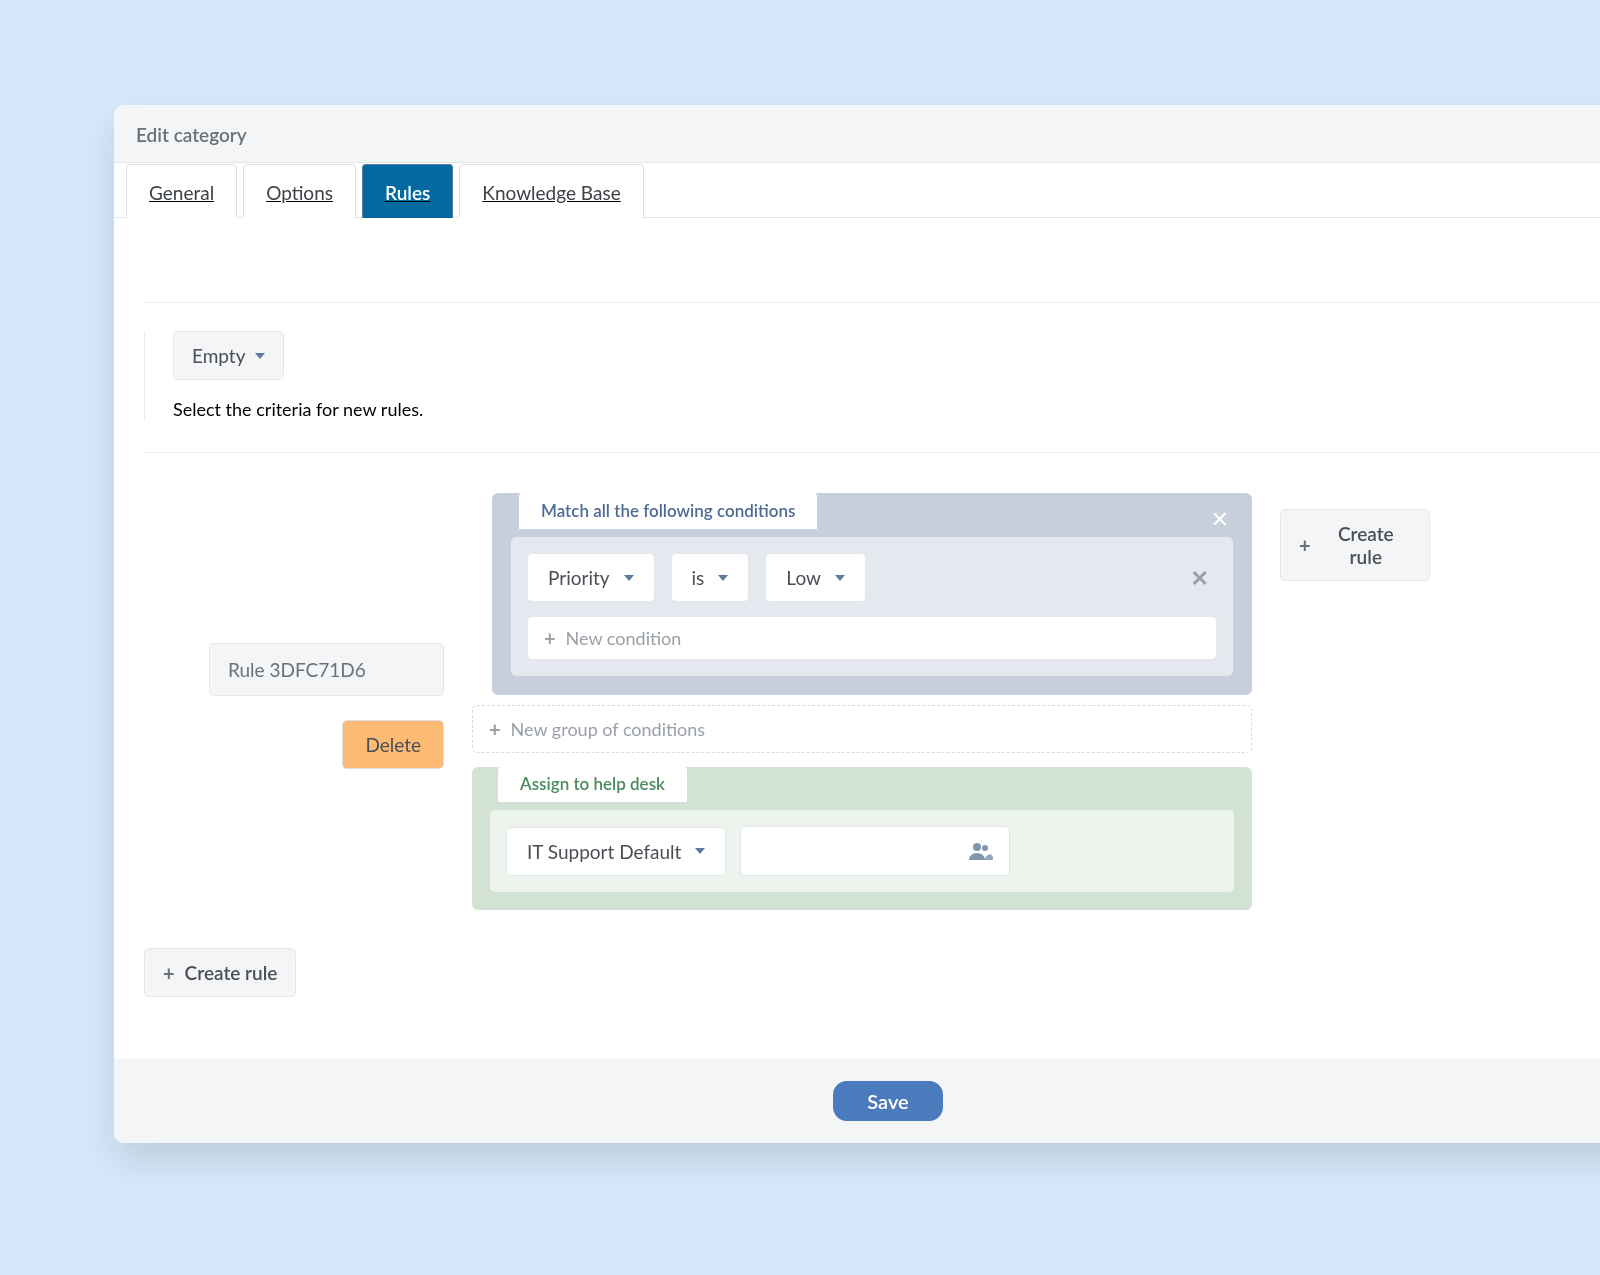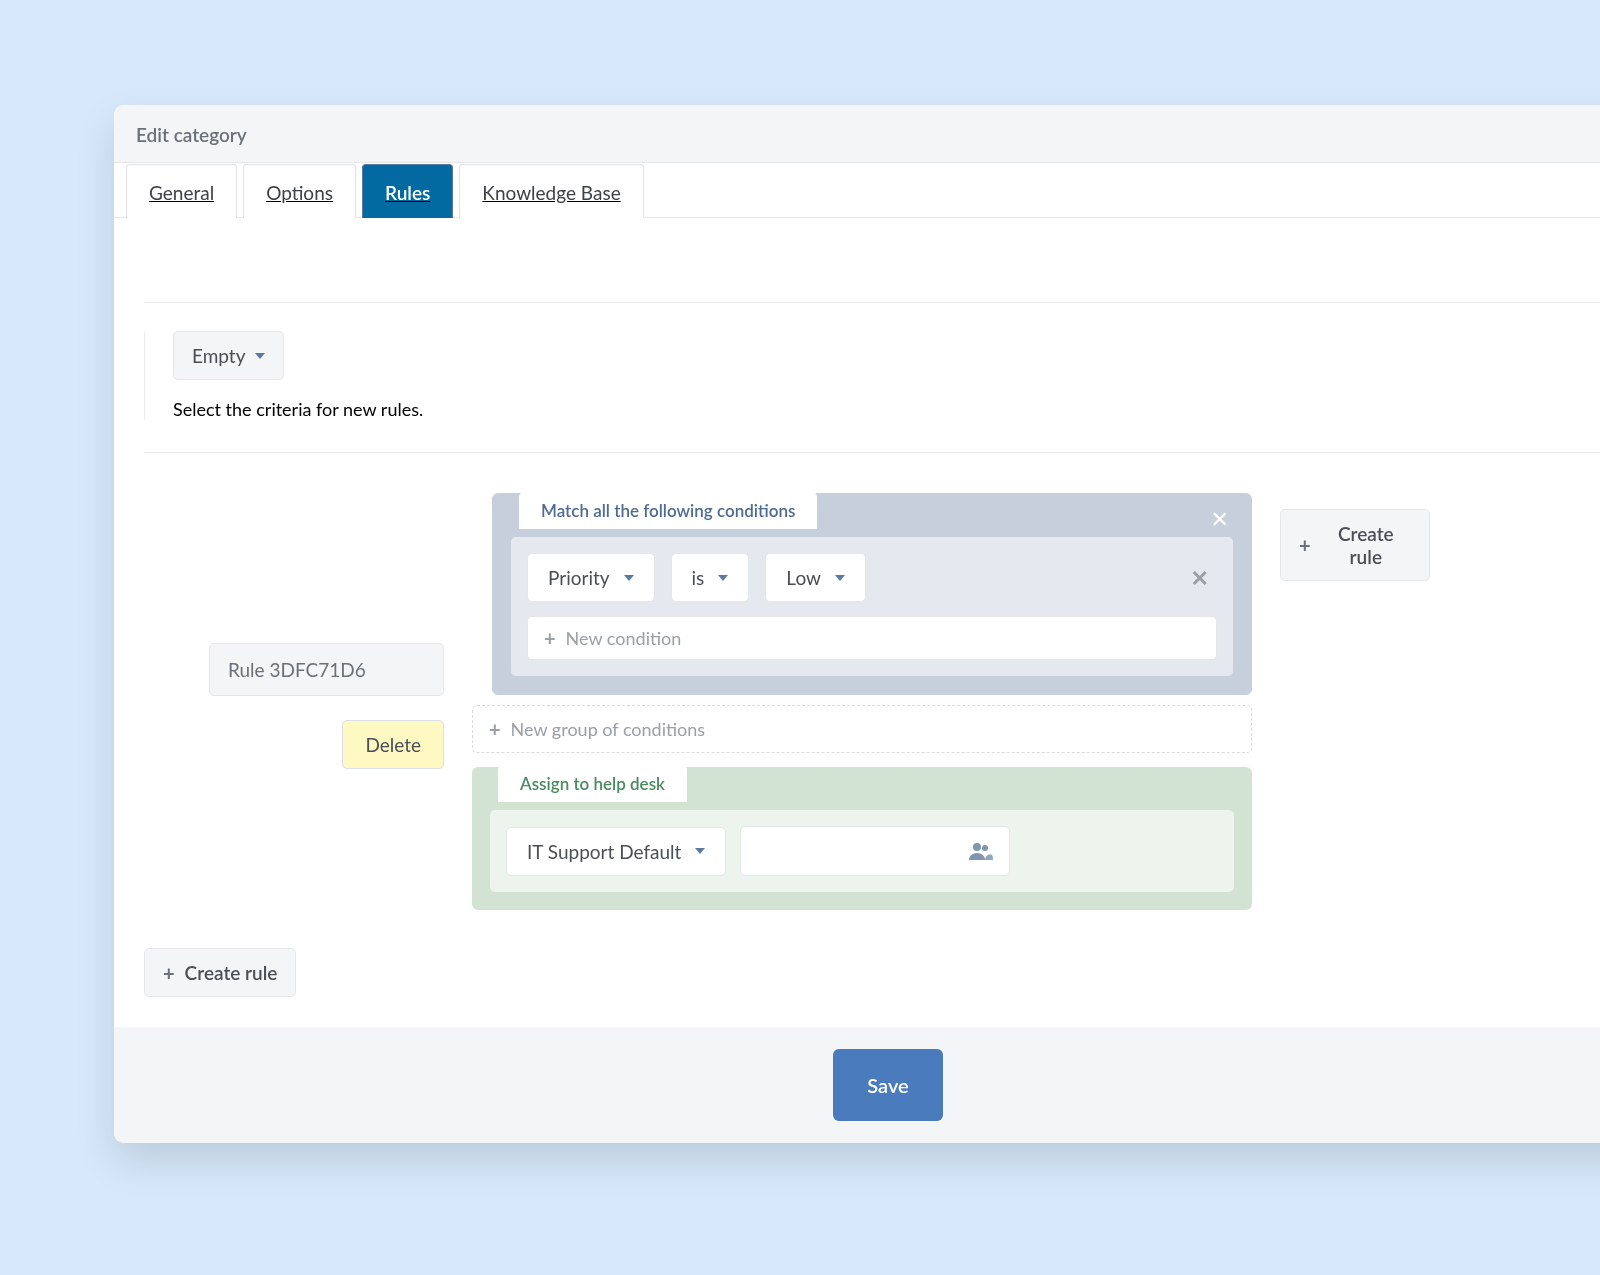"Delete" .delete-btn { background: #fef9c3 -> #fdba74 }
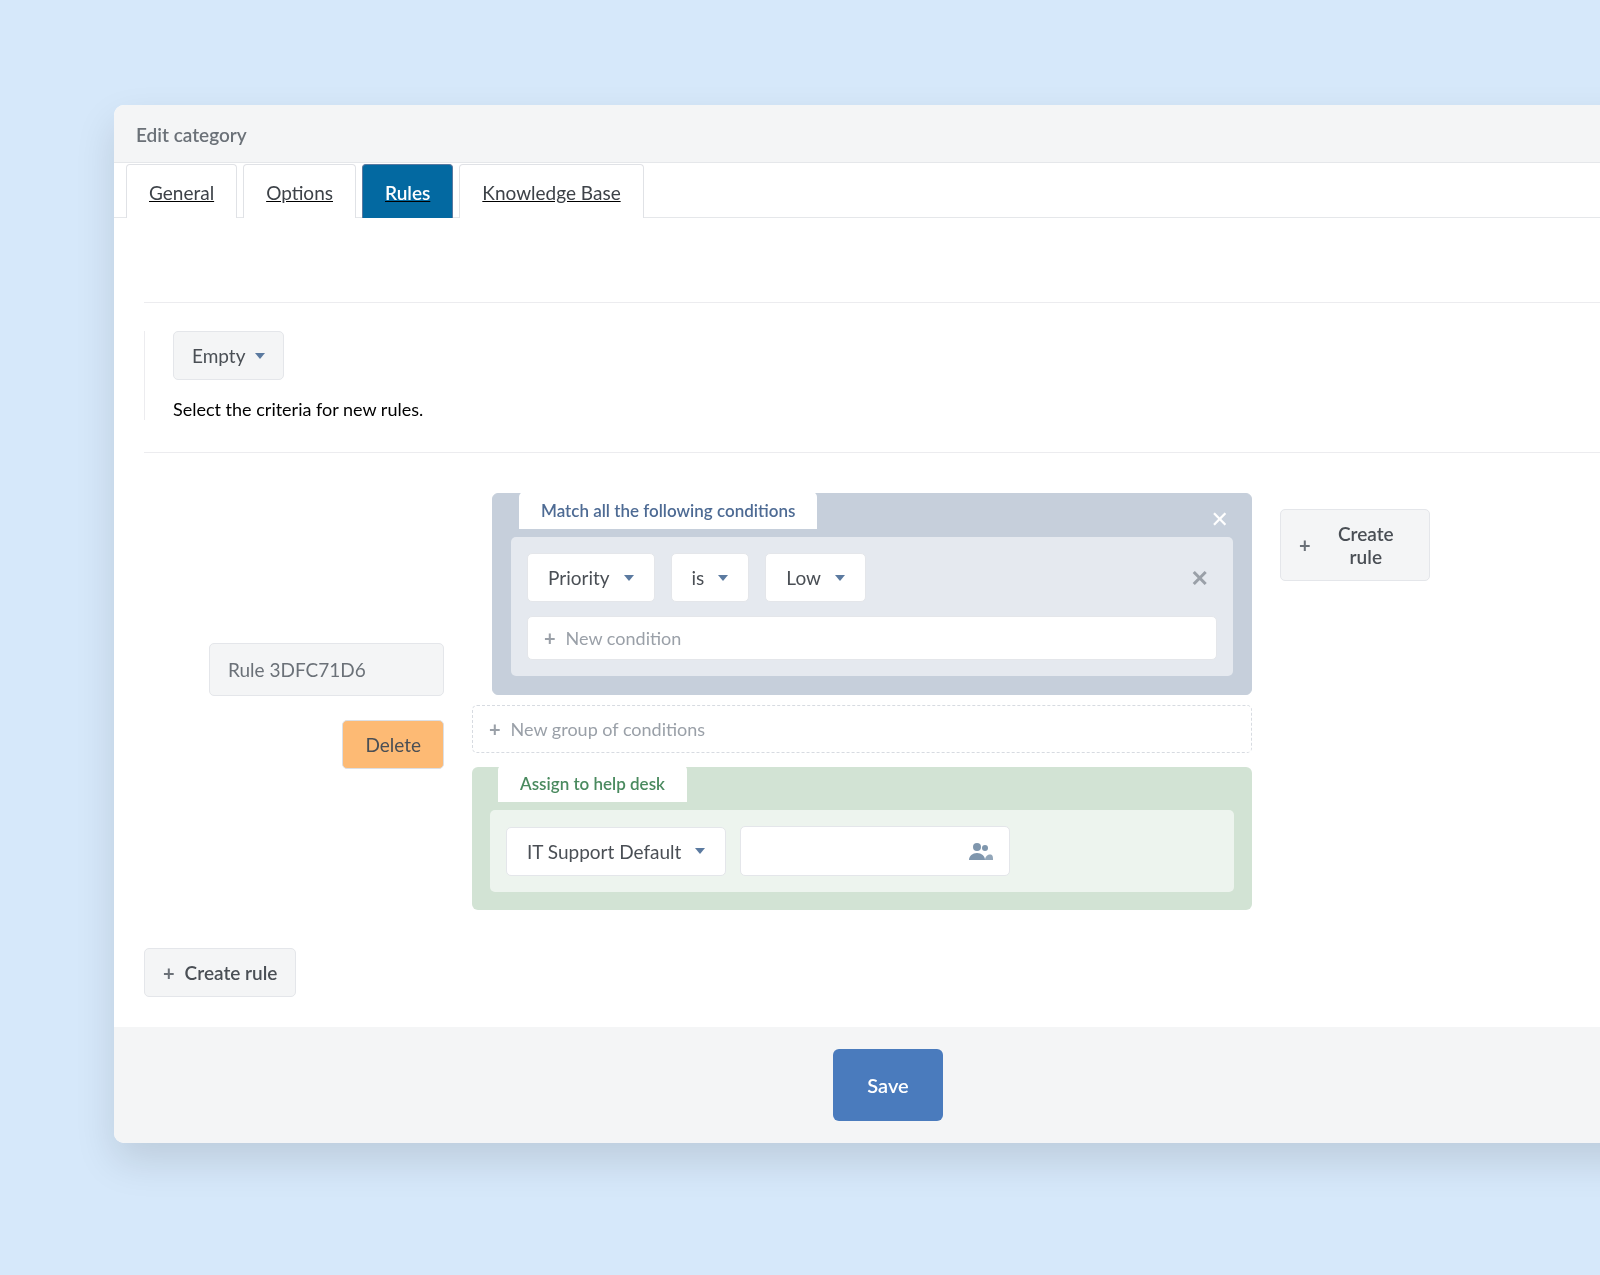"Save" .save-btn { border-radius: 6px -> 14px; padding: 24px 34px -> 8px 34px }
